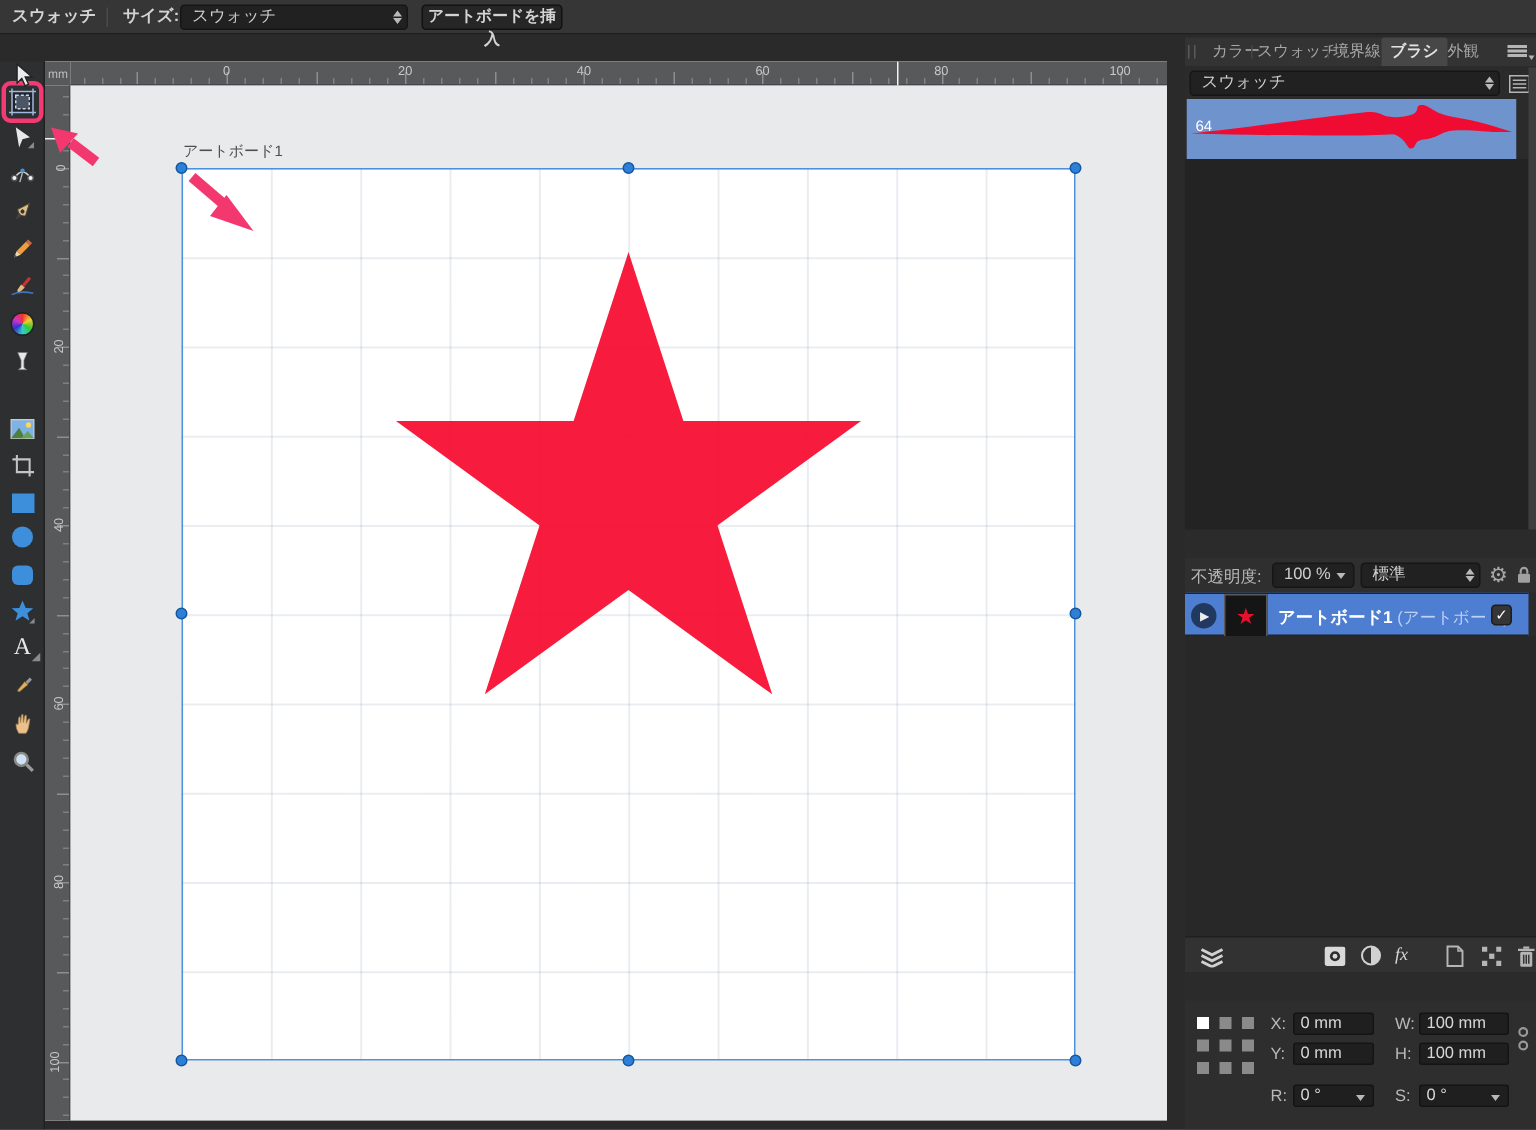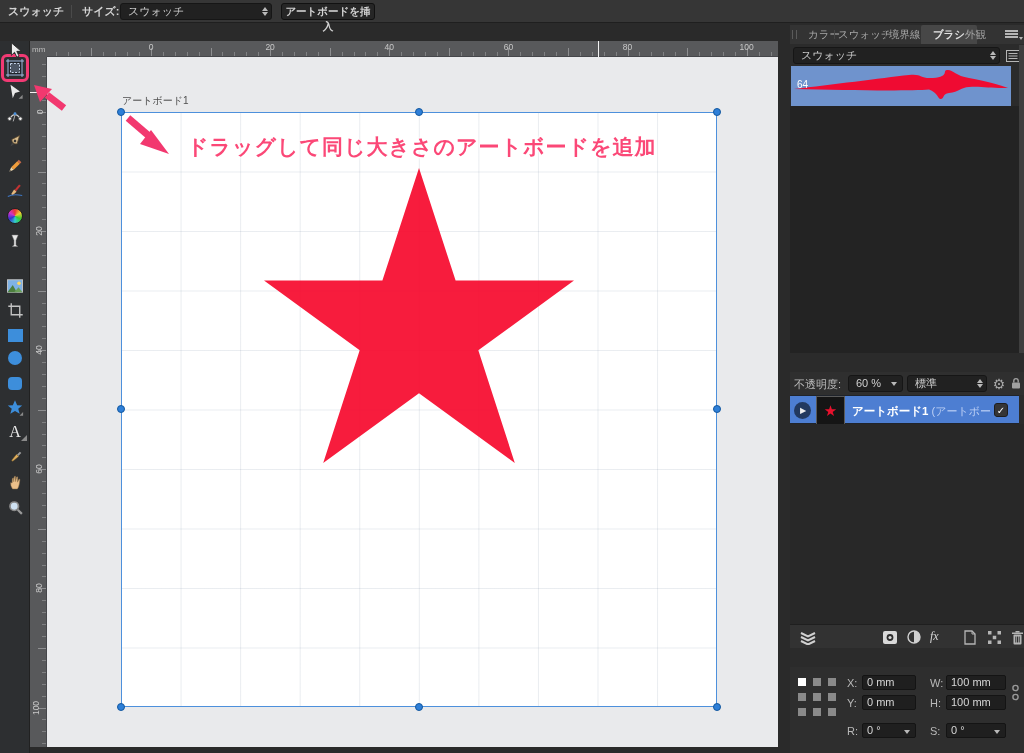"ブラシ" span.ptab { width: 56px -> 44px }
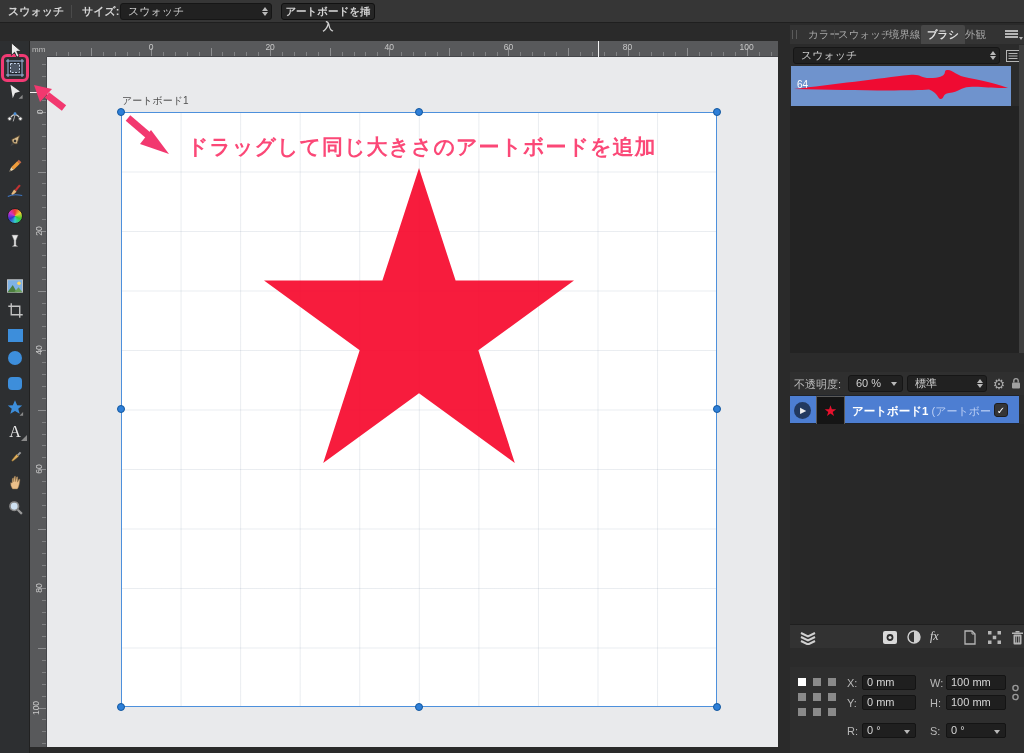"ドラッグして同じ大きさのアートボードを追加" div.abs { html: <div>ドラッグして同じ大きさのアートボードを追加</div> -> none }
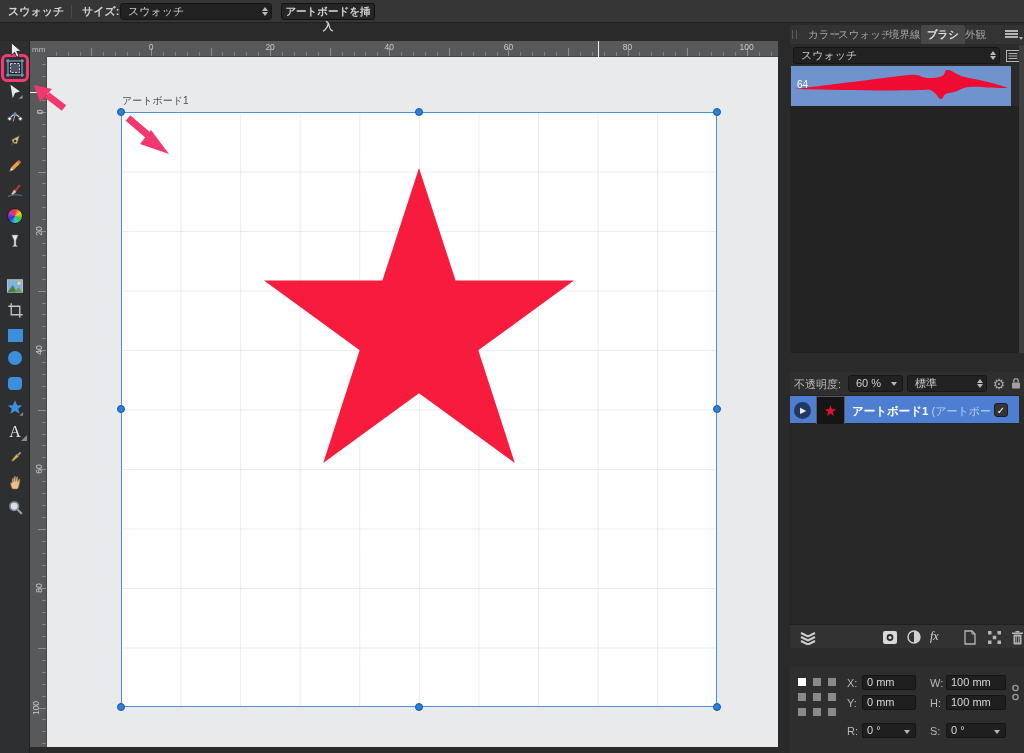"60 %" span { text: 60 -> 100 }
